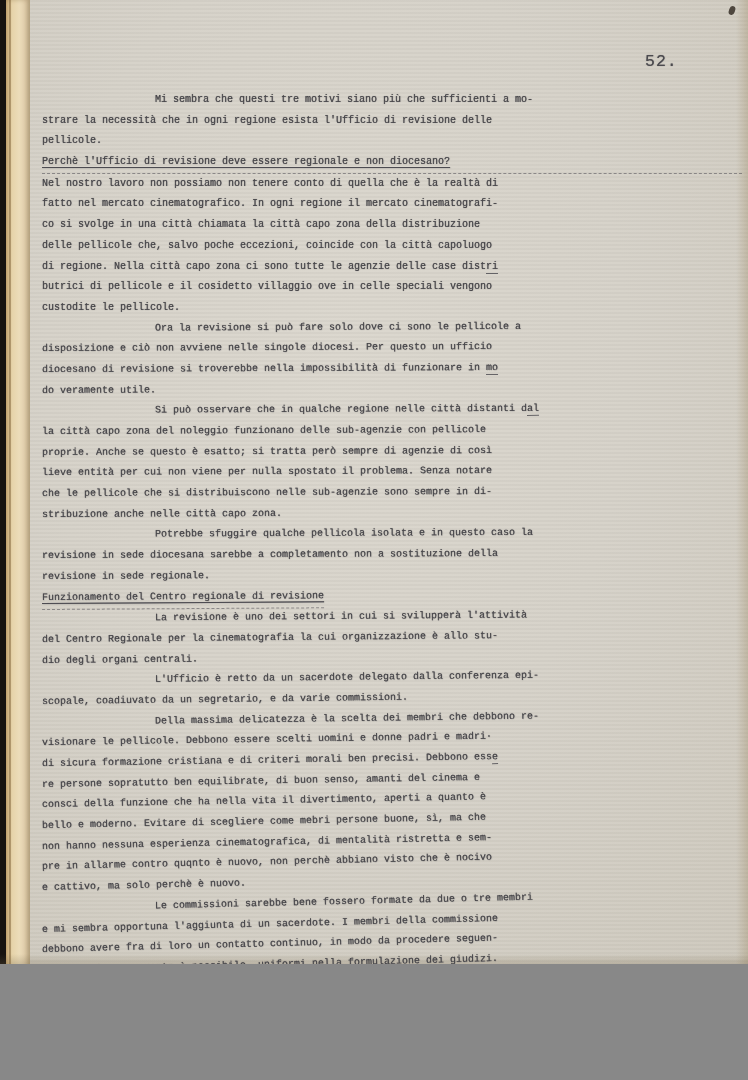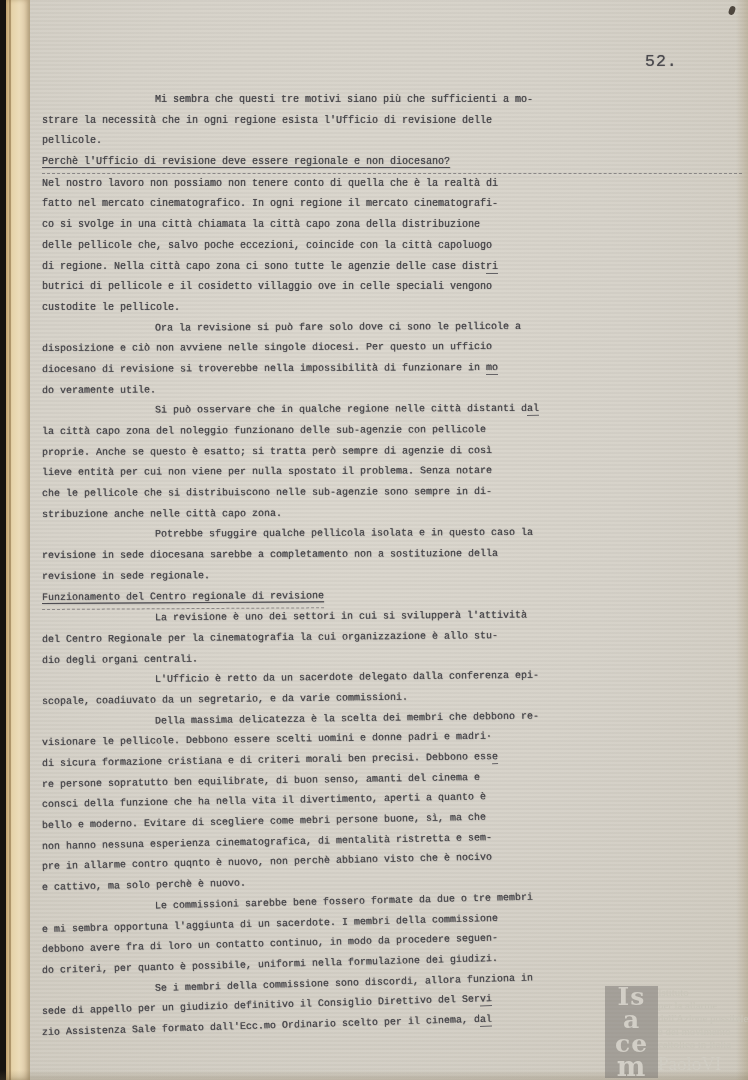"52." .page { height: 1080px -> 964px }
